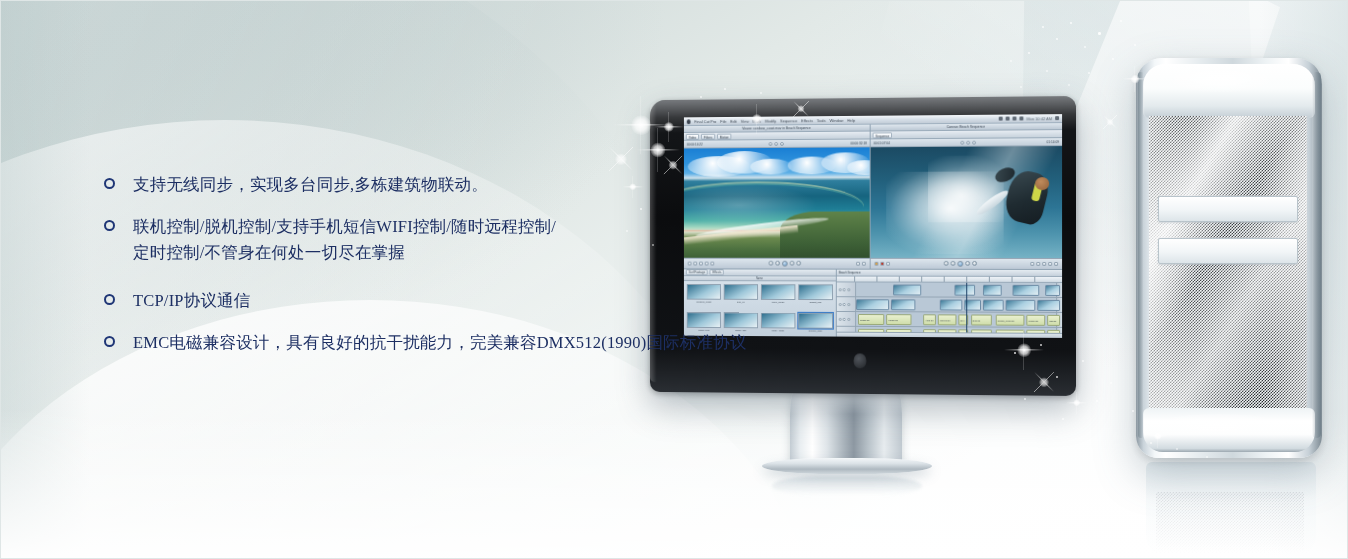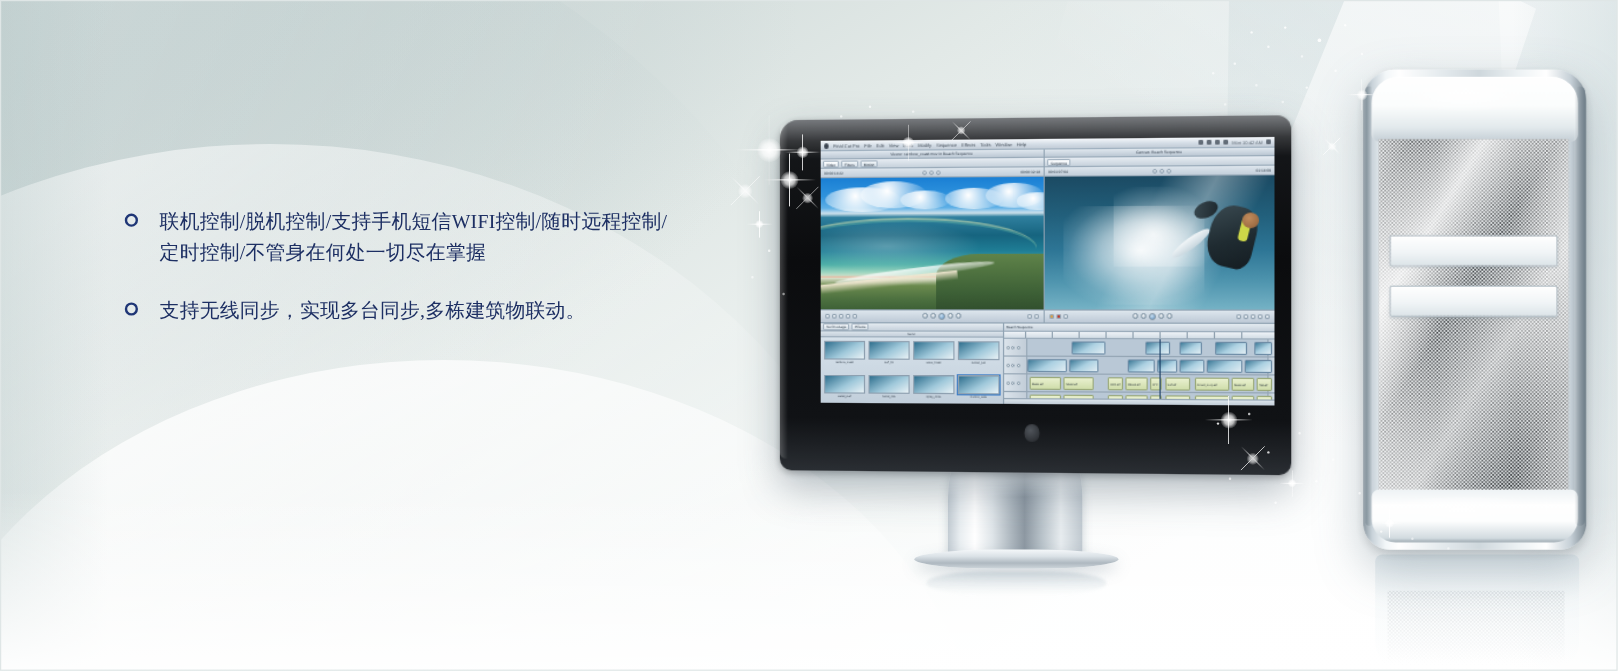"联机控制/脱机控制/支持手机短信WIFI控制/随时远程控制/" div.bullet { order: before "支持无线同步，实现多台同步,多栋建筑物联动。" -> after "支持无线同步，实现多台同步,多栋建筑物联动。" }
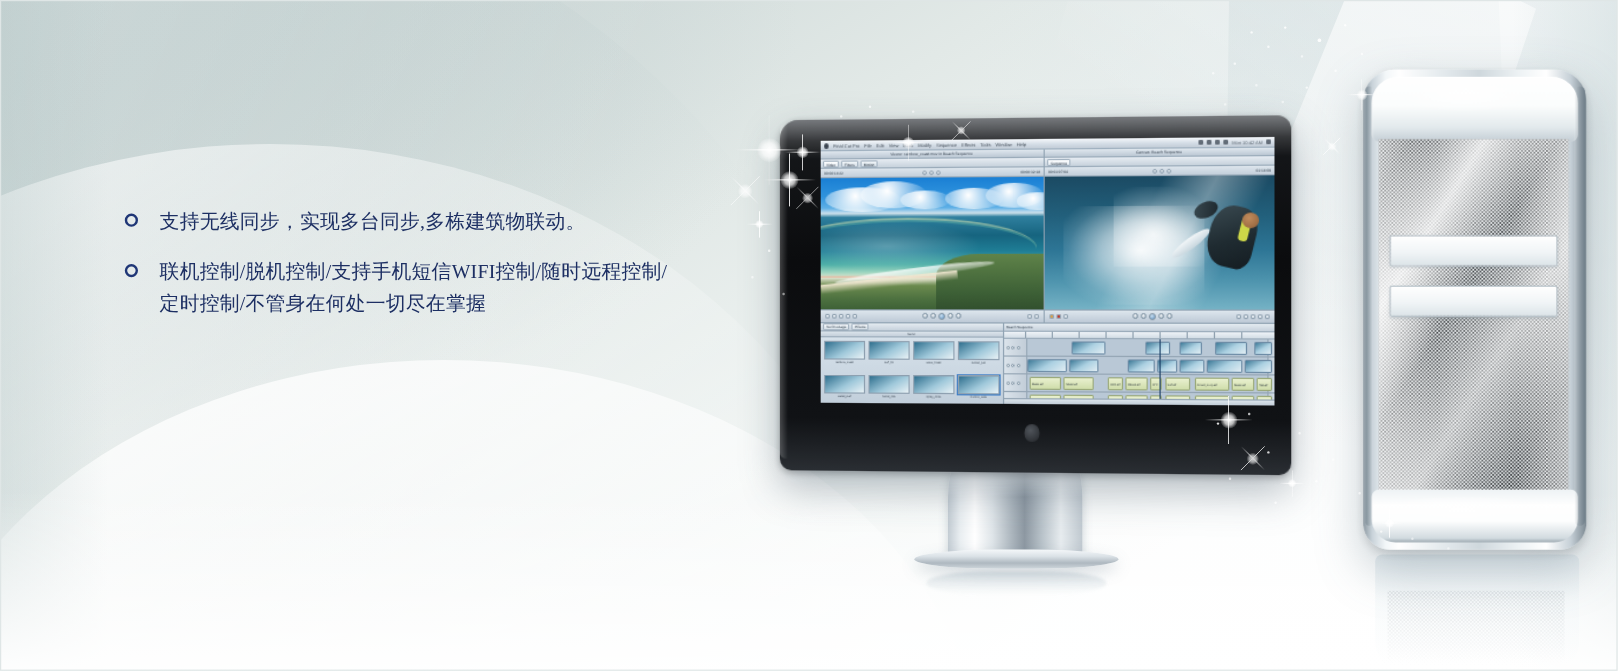"TCP/IP协议通信" div.bullet { html: none -> <div> <span></span> <span>TCP/IP协议通信</span> </div> }
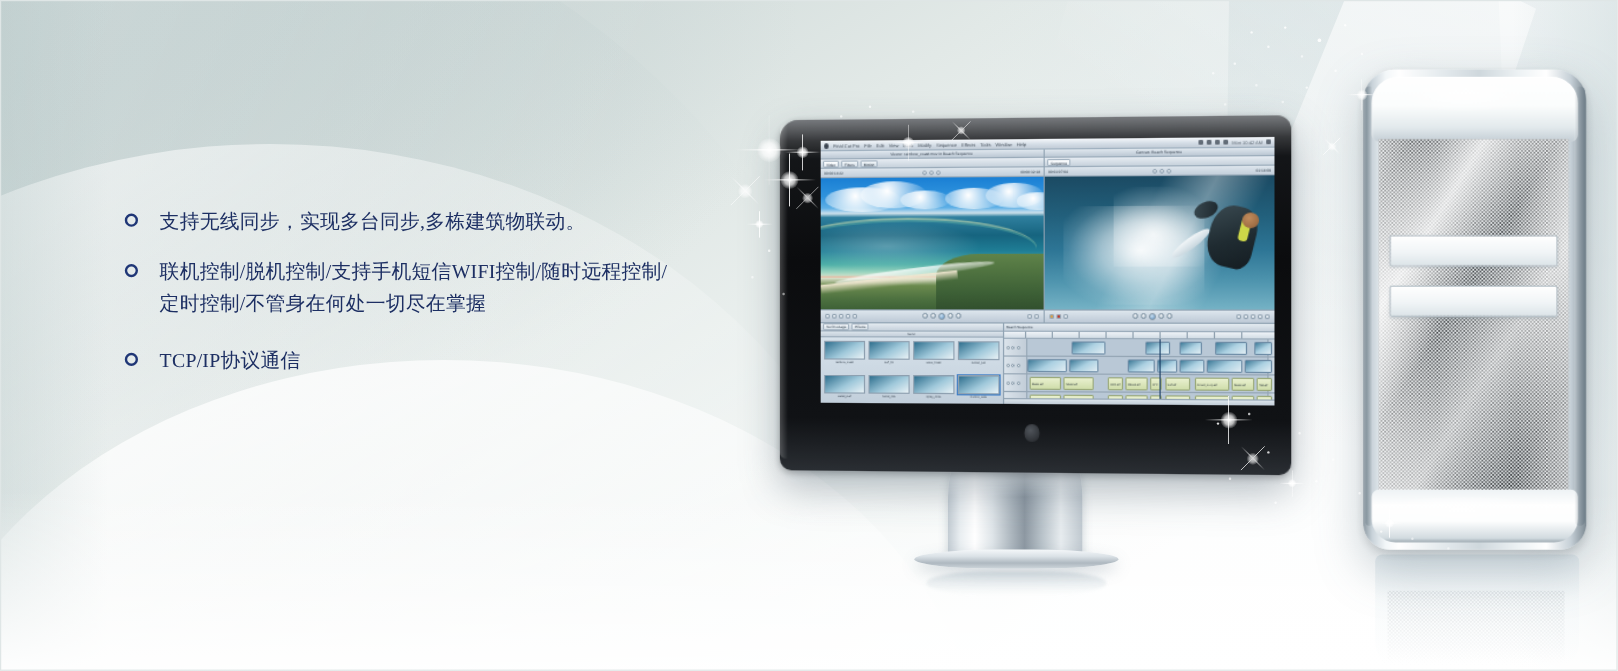"EMC电磁兼容设计，具有良好的抗干扰能力，完美兼容DMX512(1990)国际标" div.bullet { html: none -> <div> <span></span> <span>EMC电磁兼容设计，具有良好的抗干扰能力，完美兼容DMX512(1990)国际标准协议</span> </div> }
